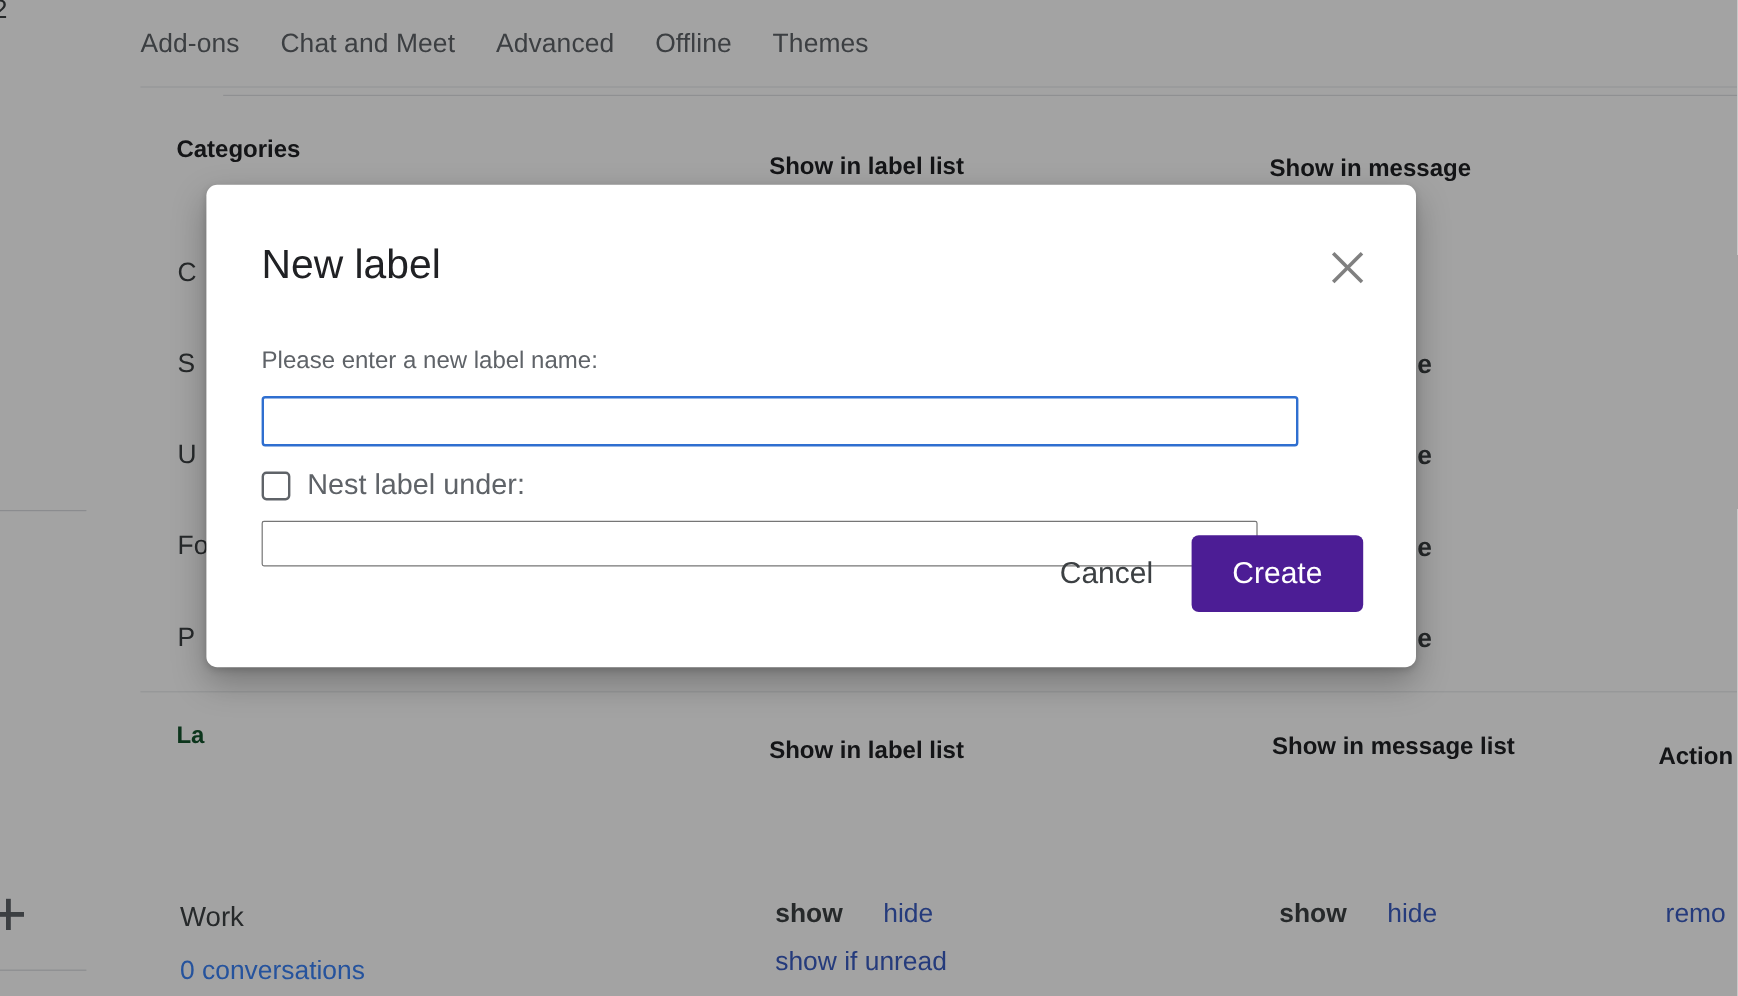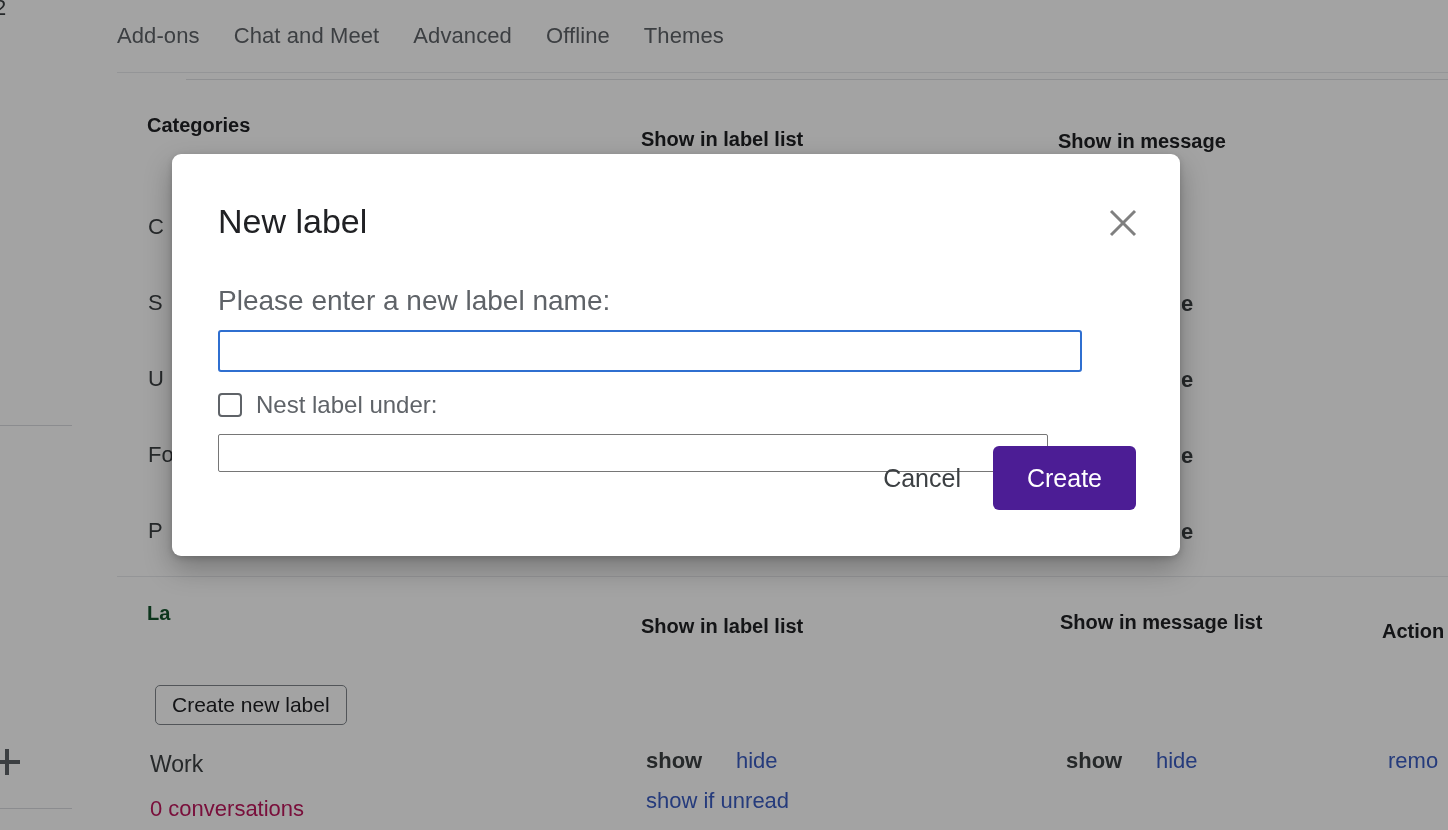"Please enter a new label" .dlg-prompt { font-size: 28px -> 20px }
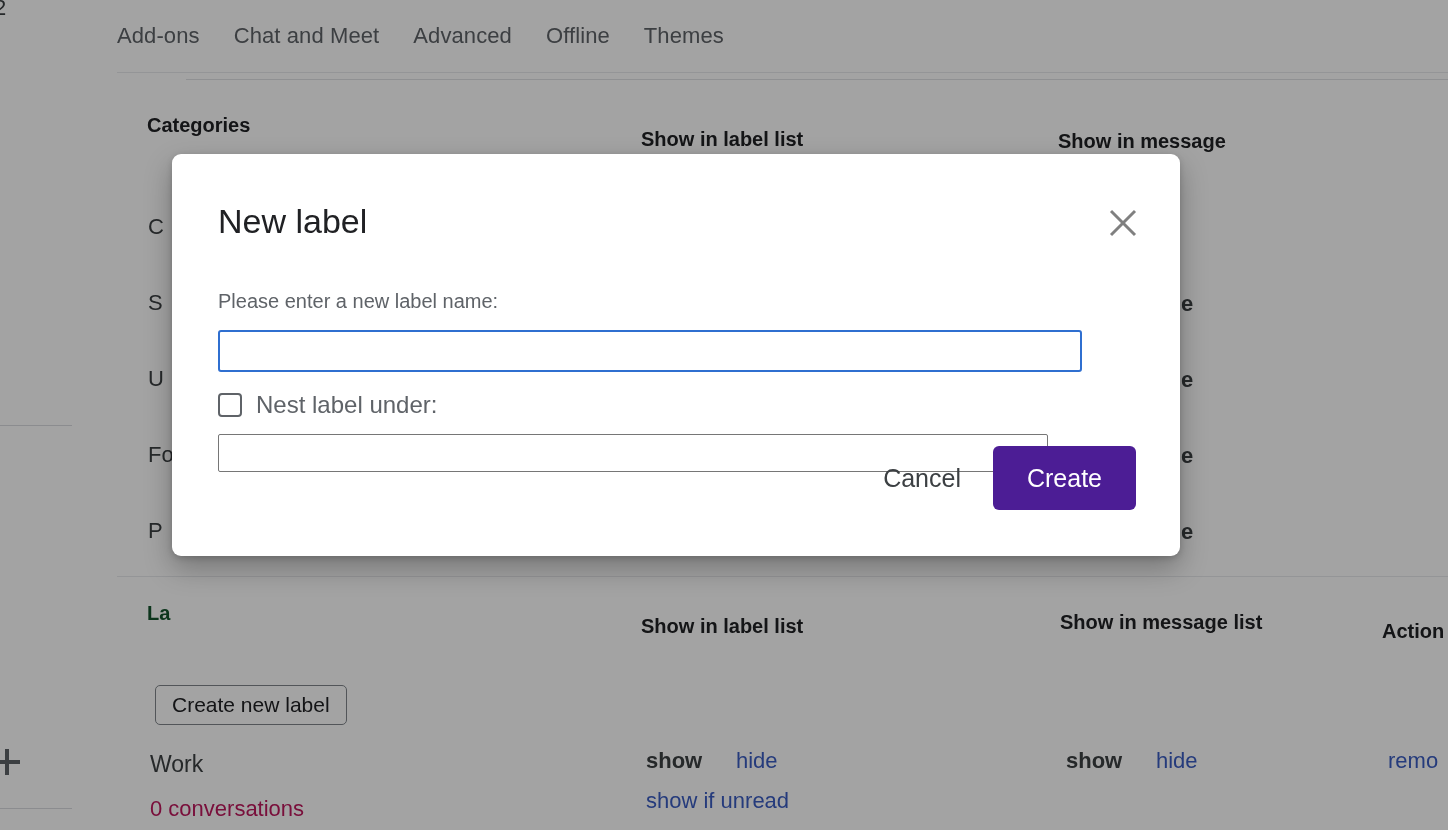"Create new label" button.create-label-btn { html: <button>Create new label</button> -> none }
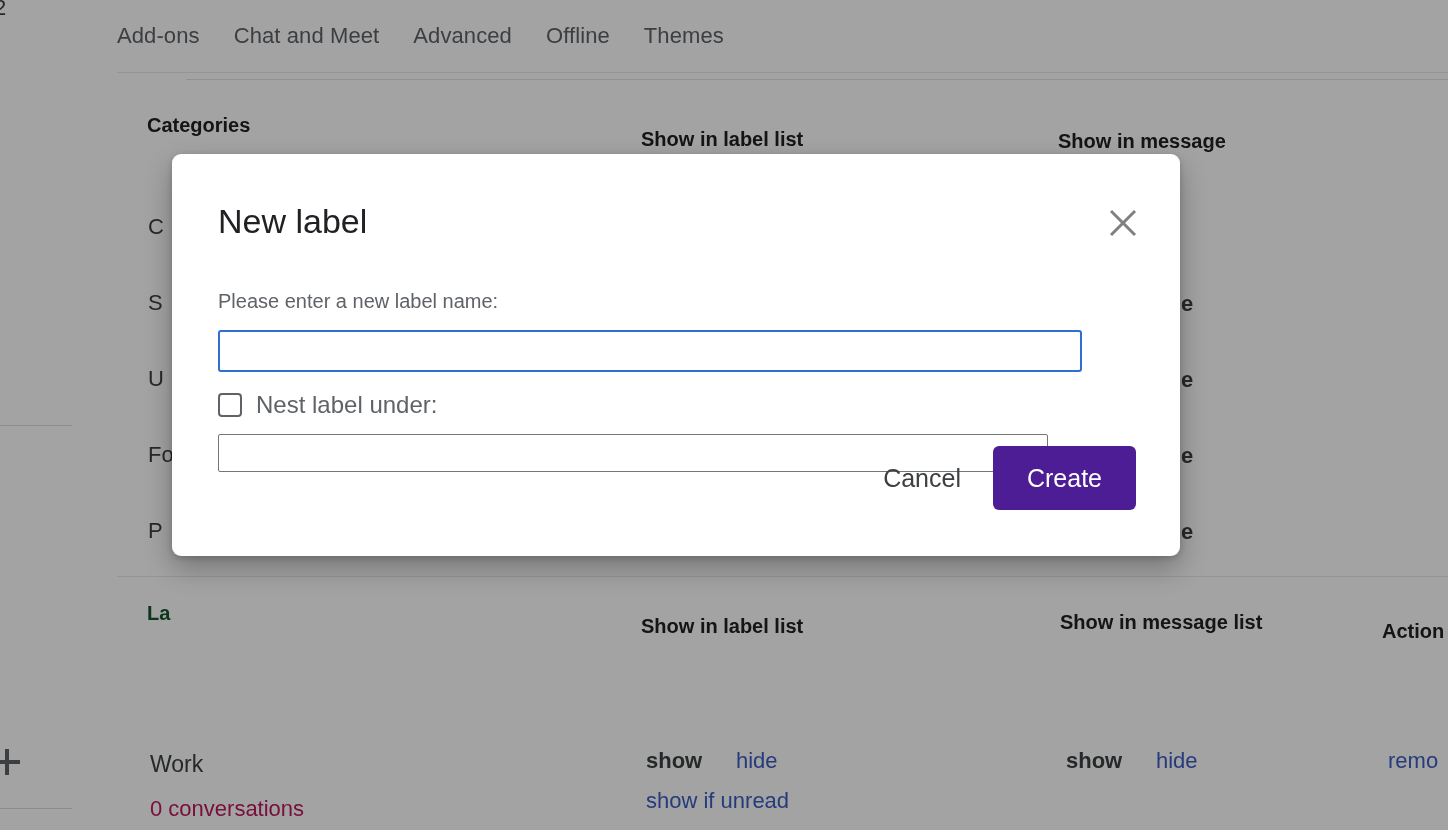"0 conversations" .work-count { color: #be185d -> #3b82f6 }
